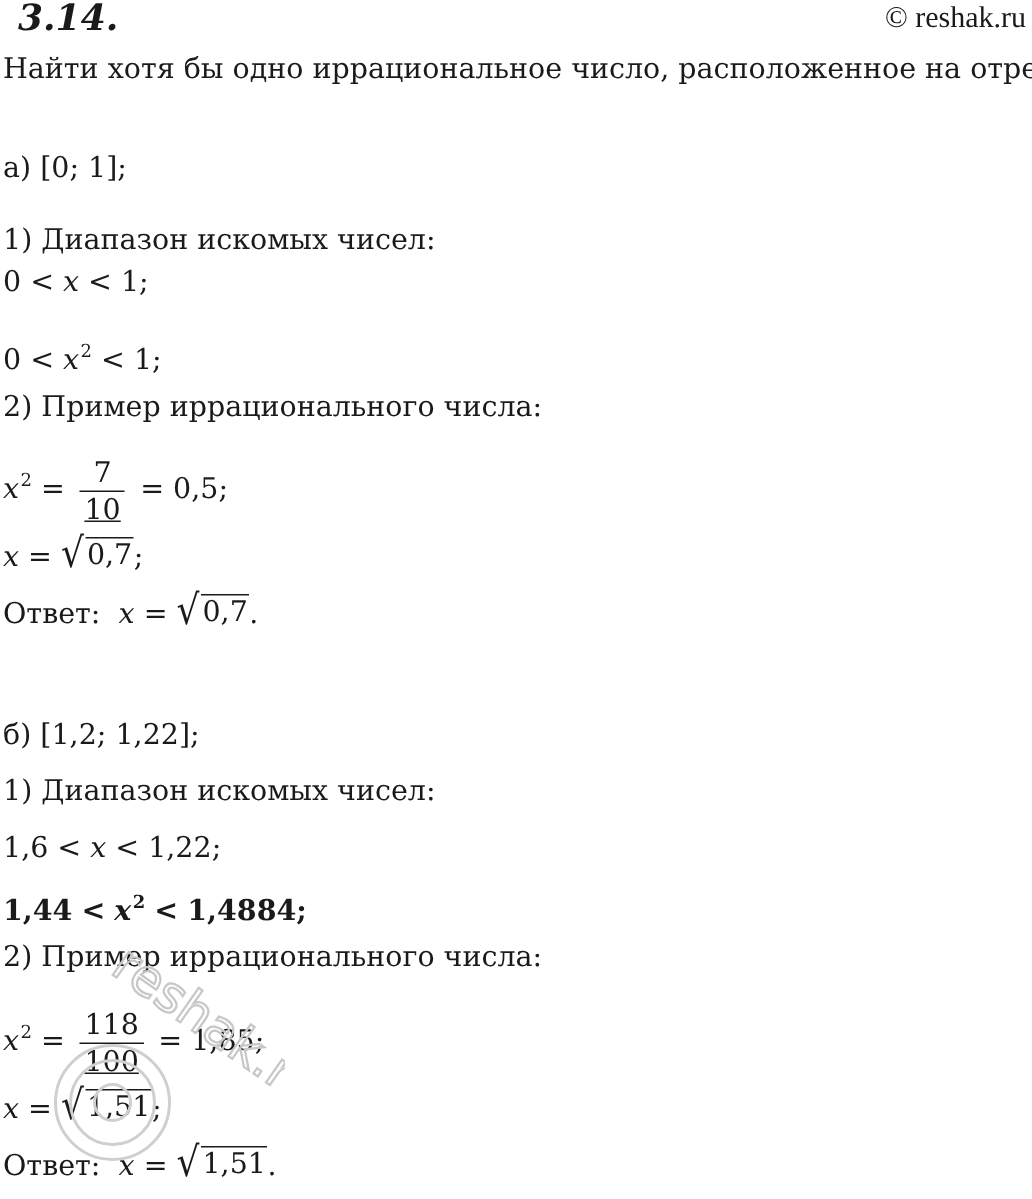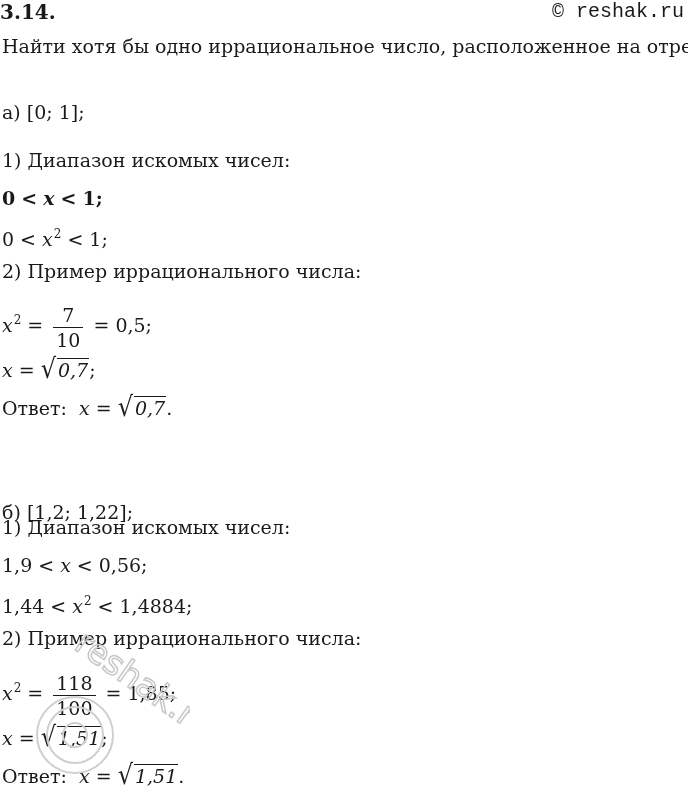"3.14." .title { font-size: 20px -> 24px; font-style: none -> italic; left: 0 -> 12px }
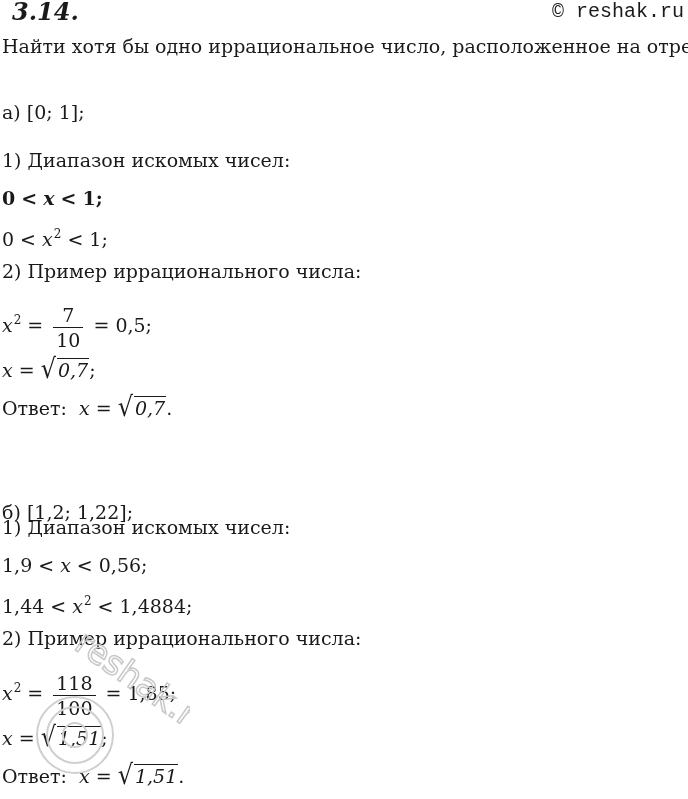"© reshak.ru" .brand { font-family: Liberation Mono, monospace -> Liberation Serif, serif }
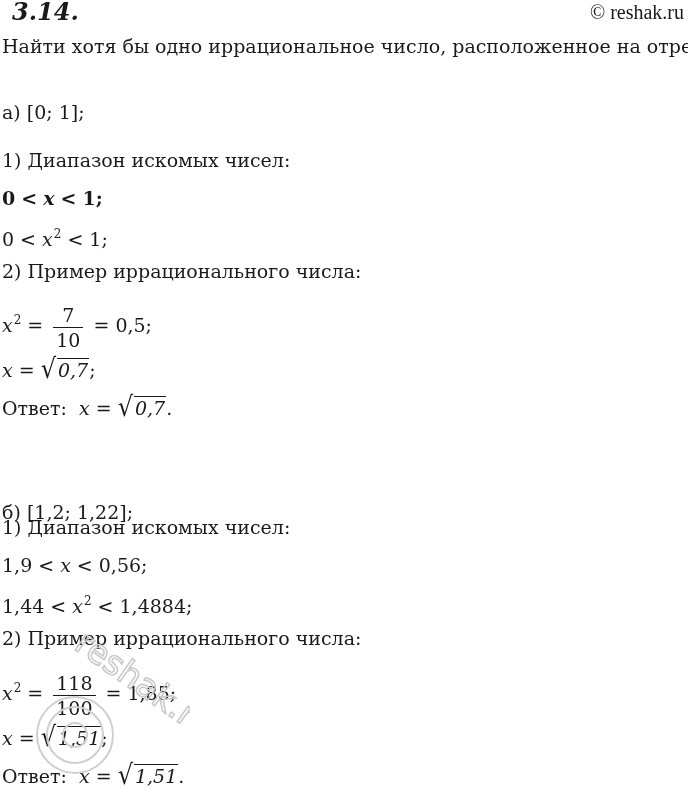"0 < x < 1;" div.line { font-weight: bold -> none; top: 186px -> 176px }
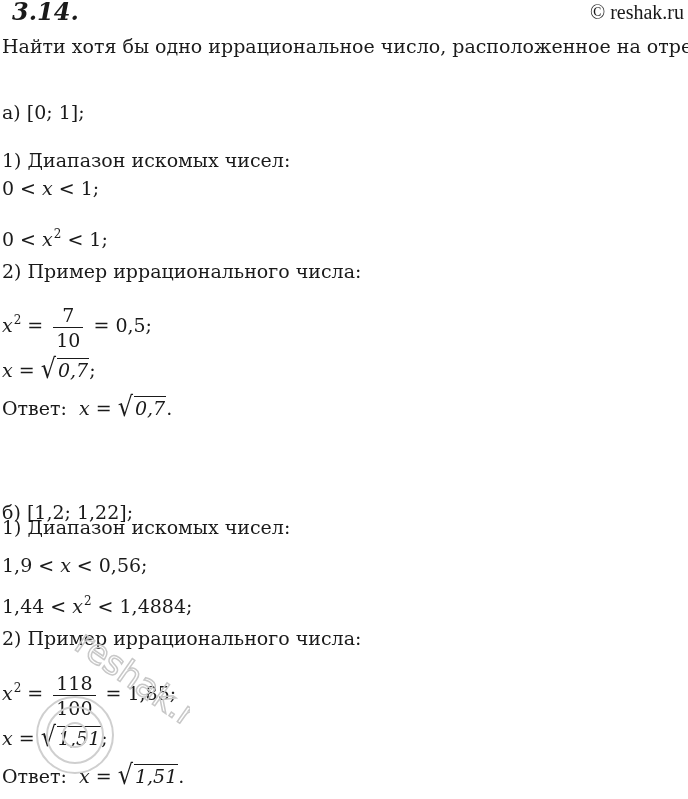"10" .frac .den { text-decoration: none -> underline }
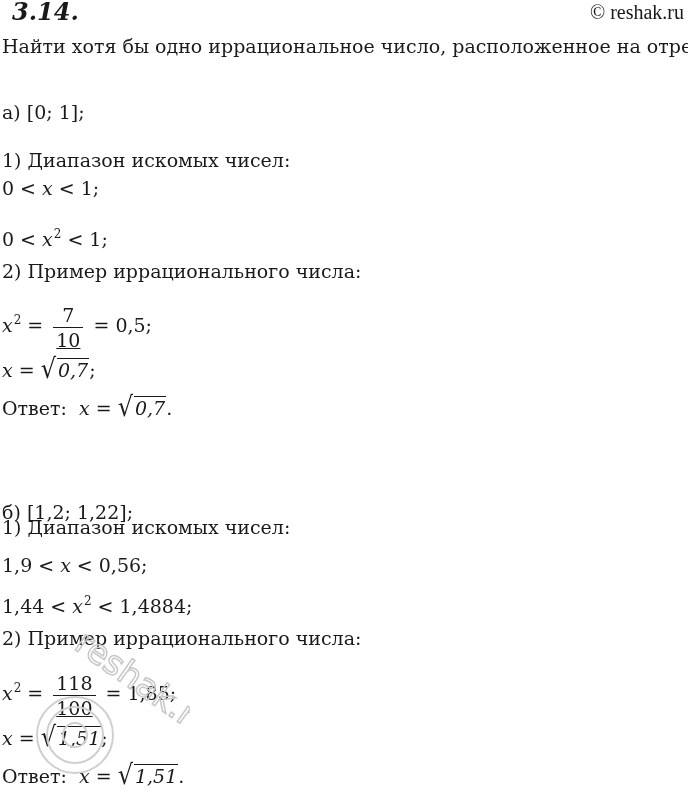"0,7" .sqrt .under { font-style: italic -> none }
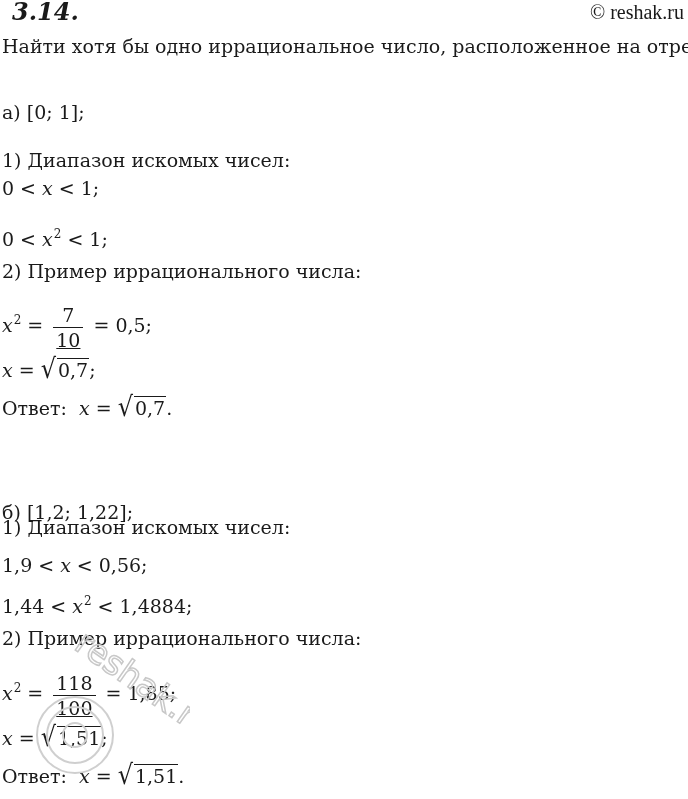"б) [1,2; 1,22];" div.line { top: 500px -> 478px }
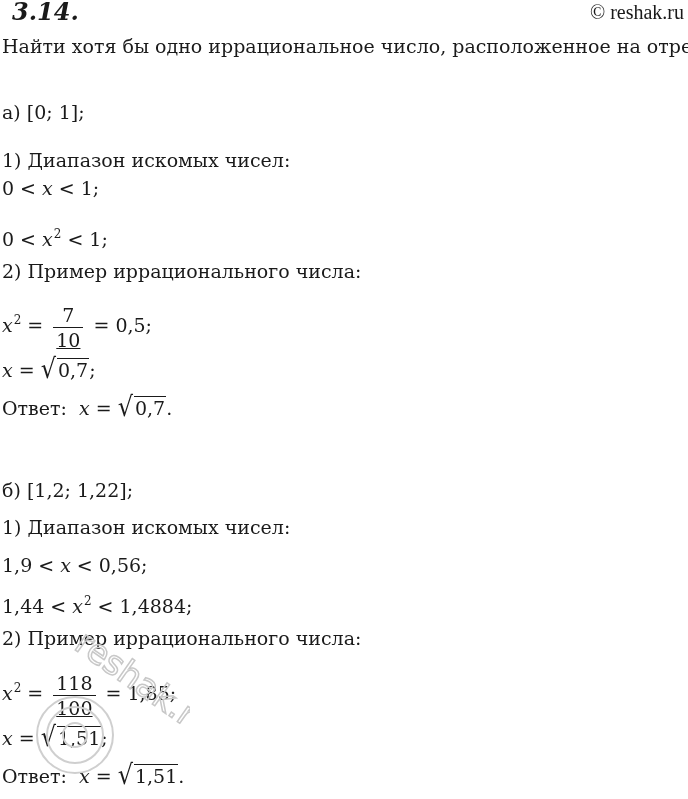"1,9" span { text: 1,9 -> 1,6 }
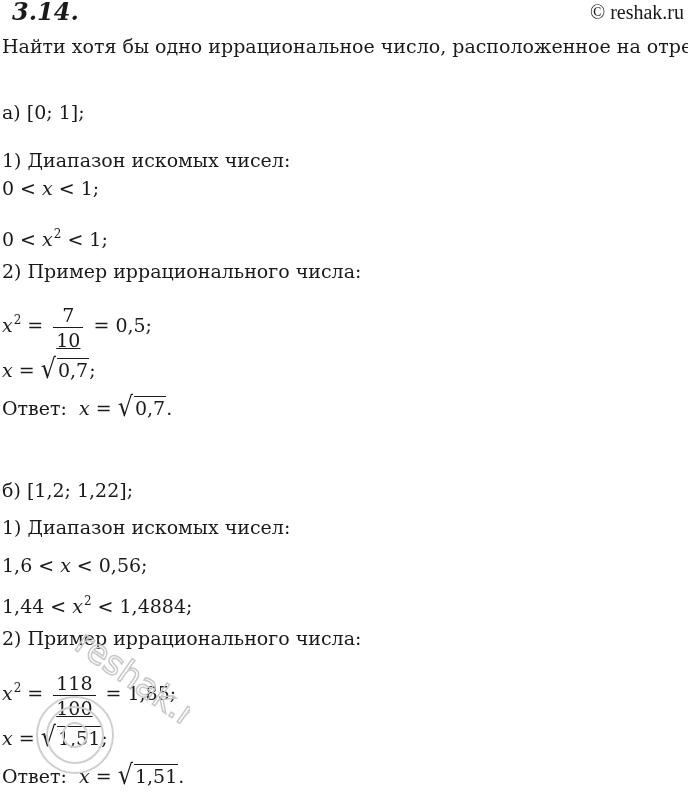"0,56;" span { text: 0,56 -> 1,22 }
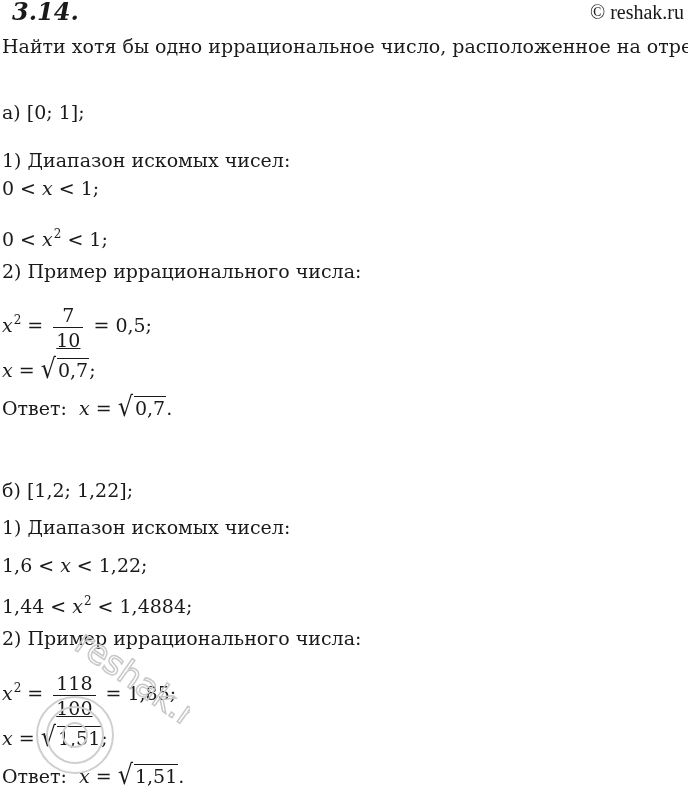"1,44 < x2 < 1,4884;" div.line { font-weight: none -> bold }
